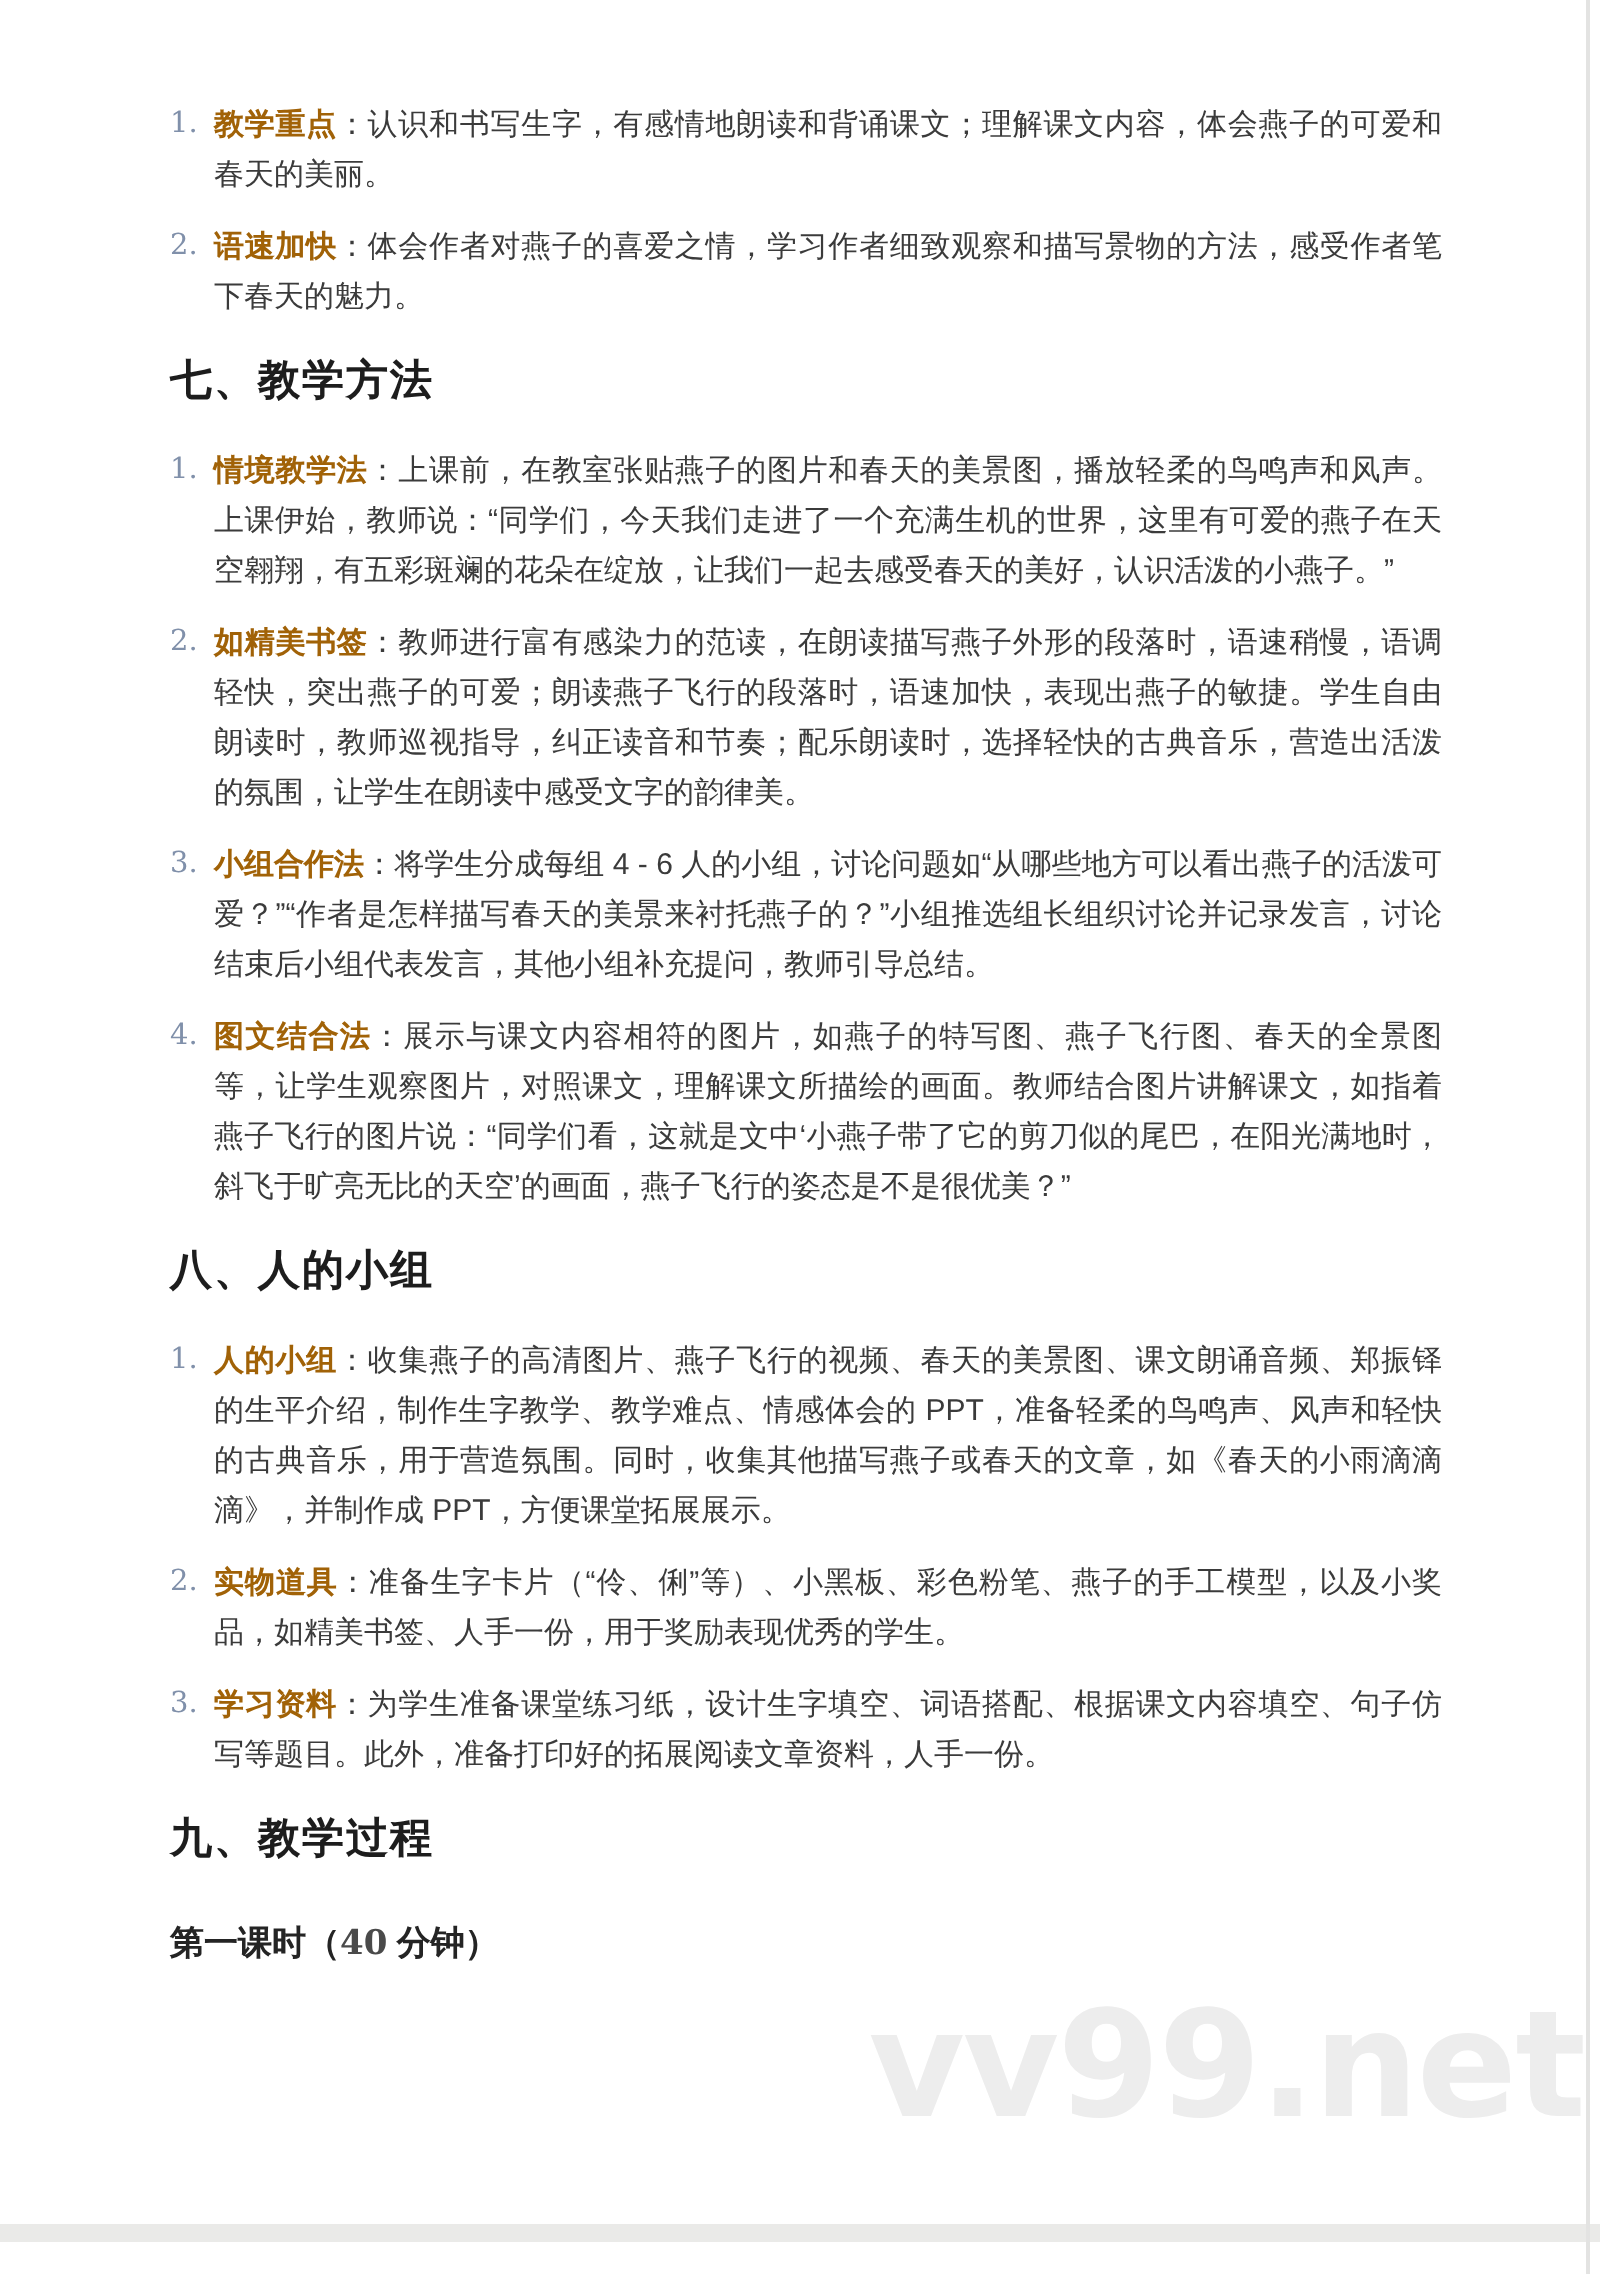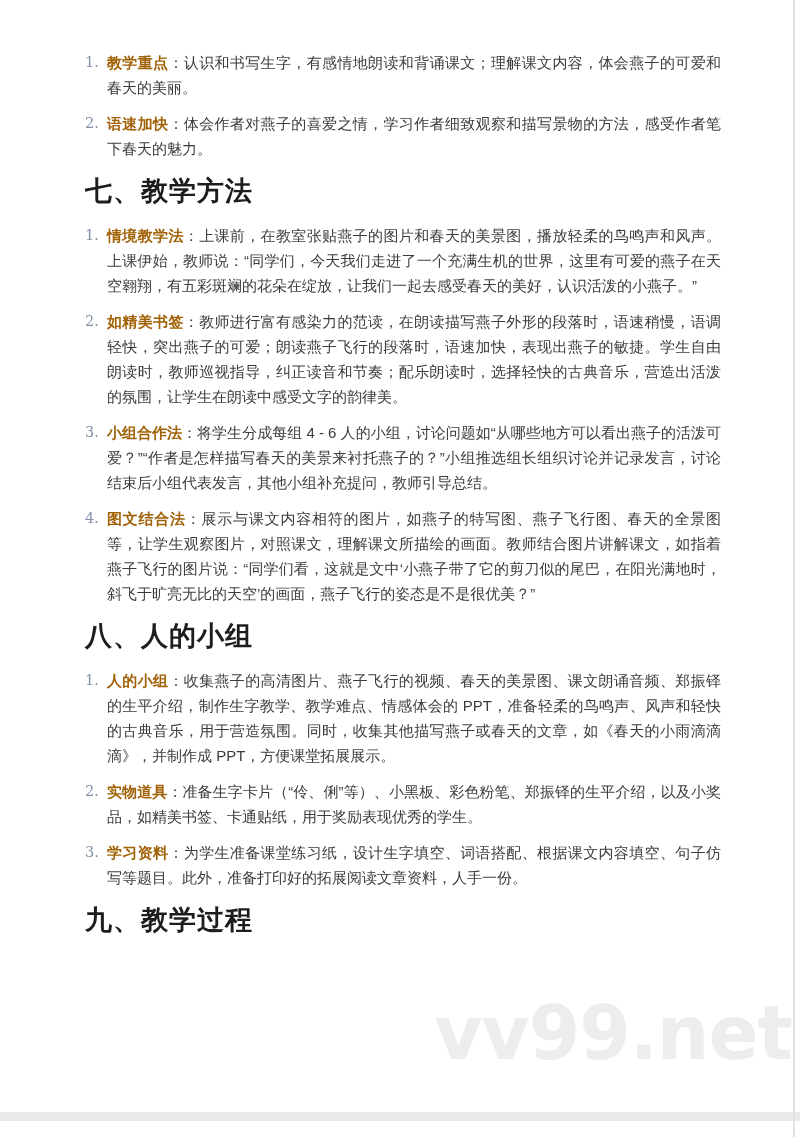"七、教学方法" h2.sec { font-size: 27px -> 21px }
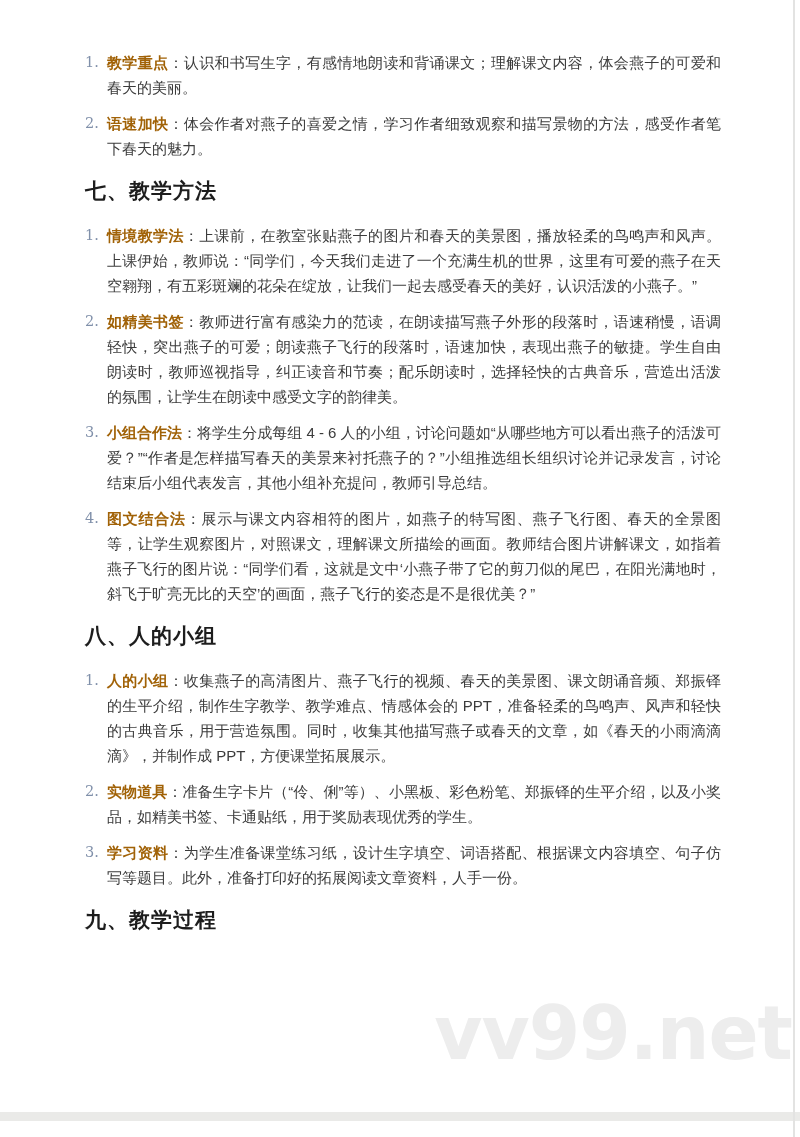"：准备生字卡片（“伶、俐”等）、小黑板、彩色粉笔、郑振铎的生平介绍，以及小奖品，" span { text: 郑振铎的生平介绍，以及小奖品，如精美书签、卡通贴纸 -> 燕子的手工模型，以及小奖品，如精美书签、人手一份 }
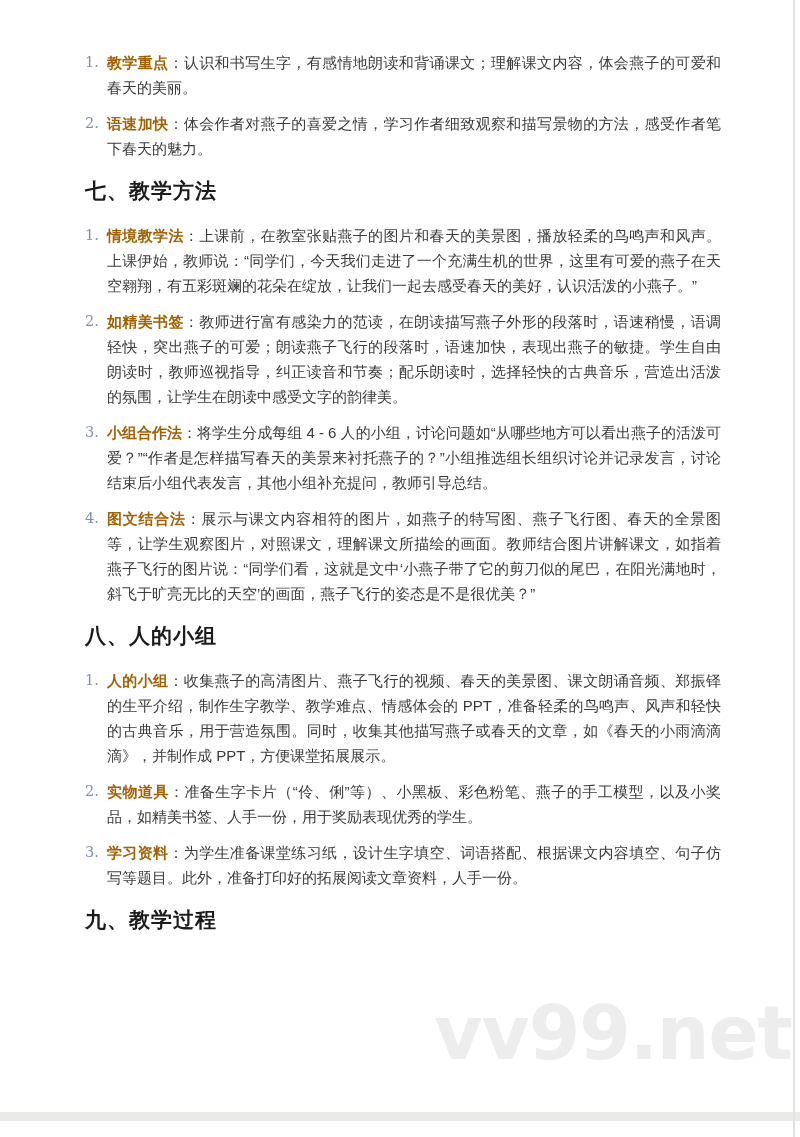"第一课时（40 分钟）" h3.lesson { html: none -> <h3><span>第一课时（</span><span>40</span><span> 分钟）</span></h3> }
